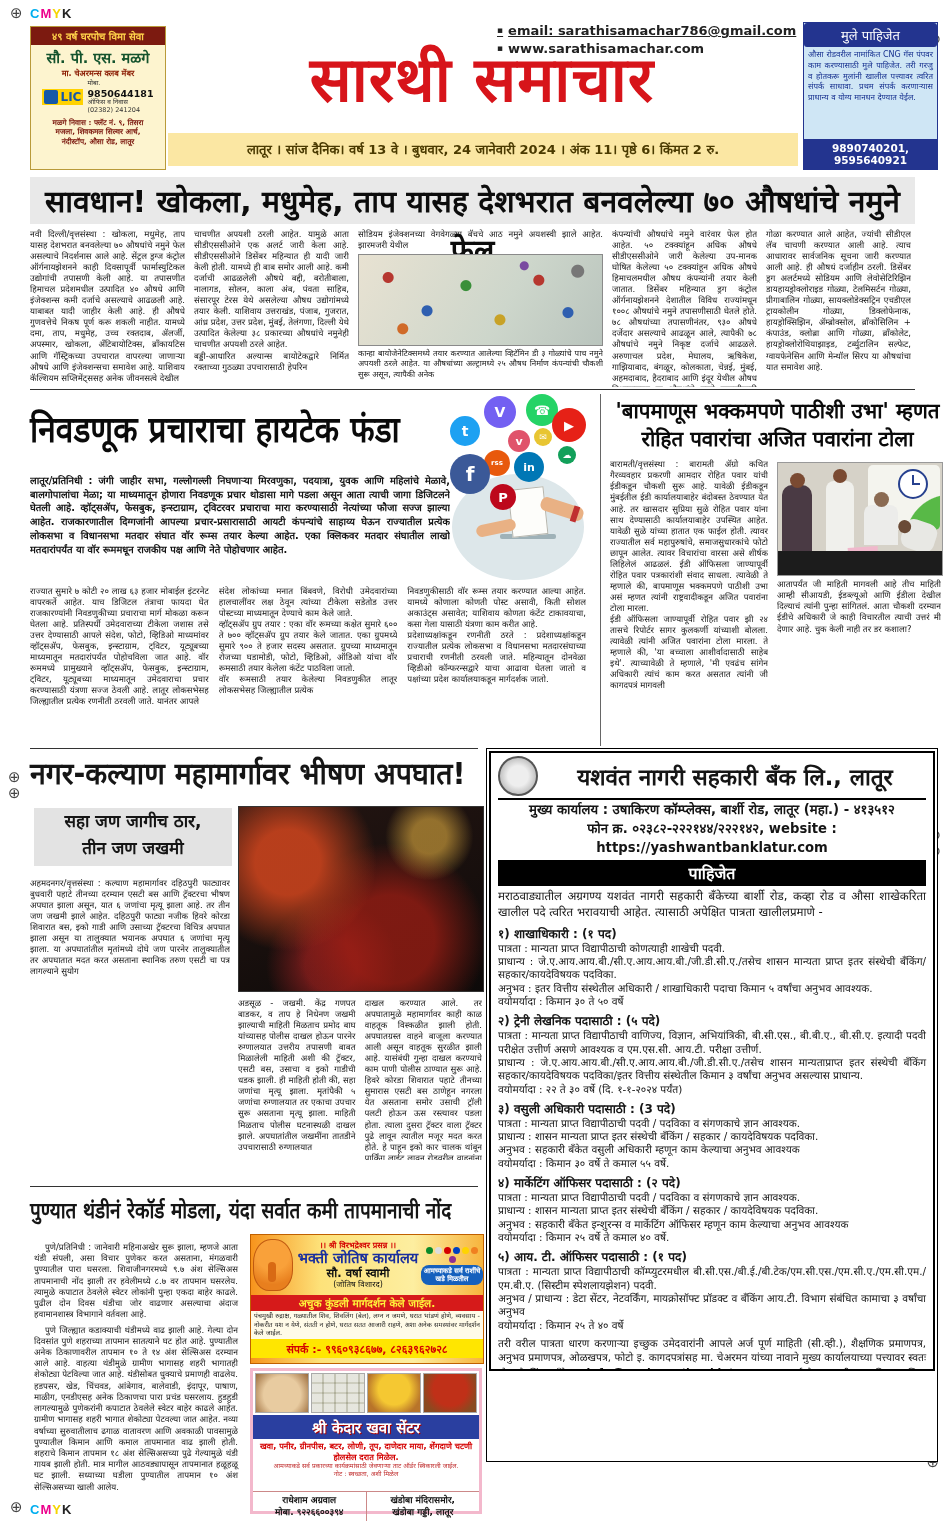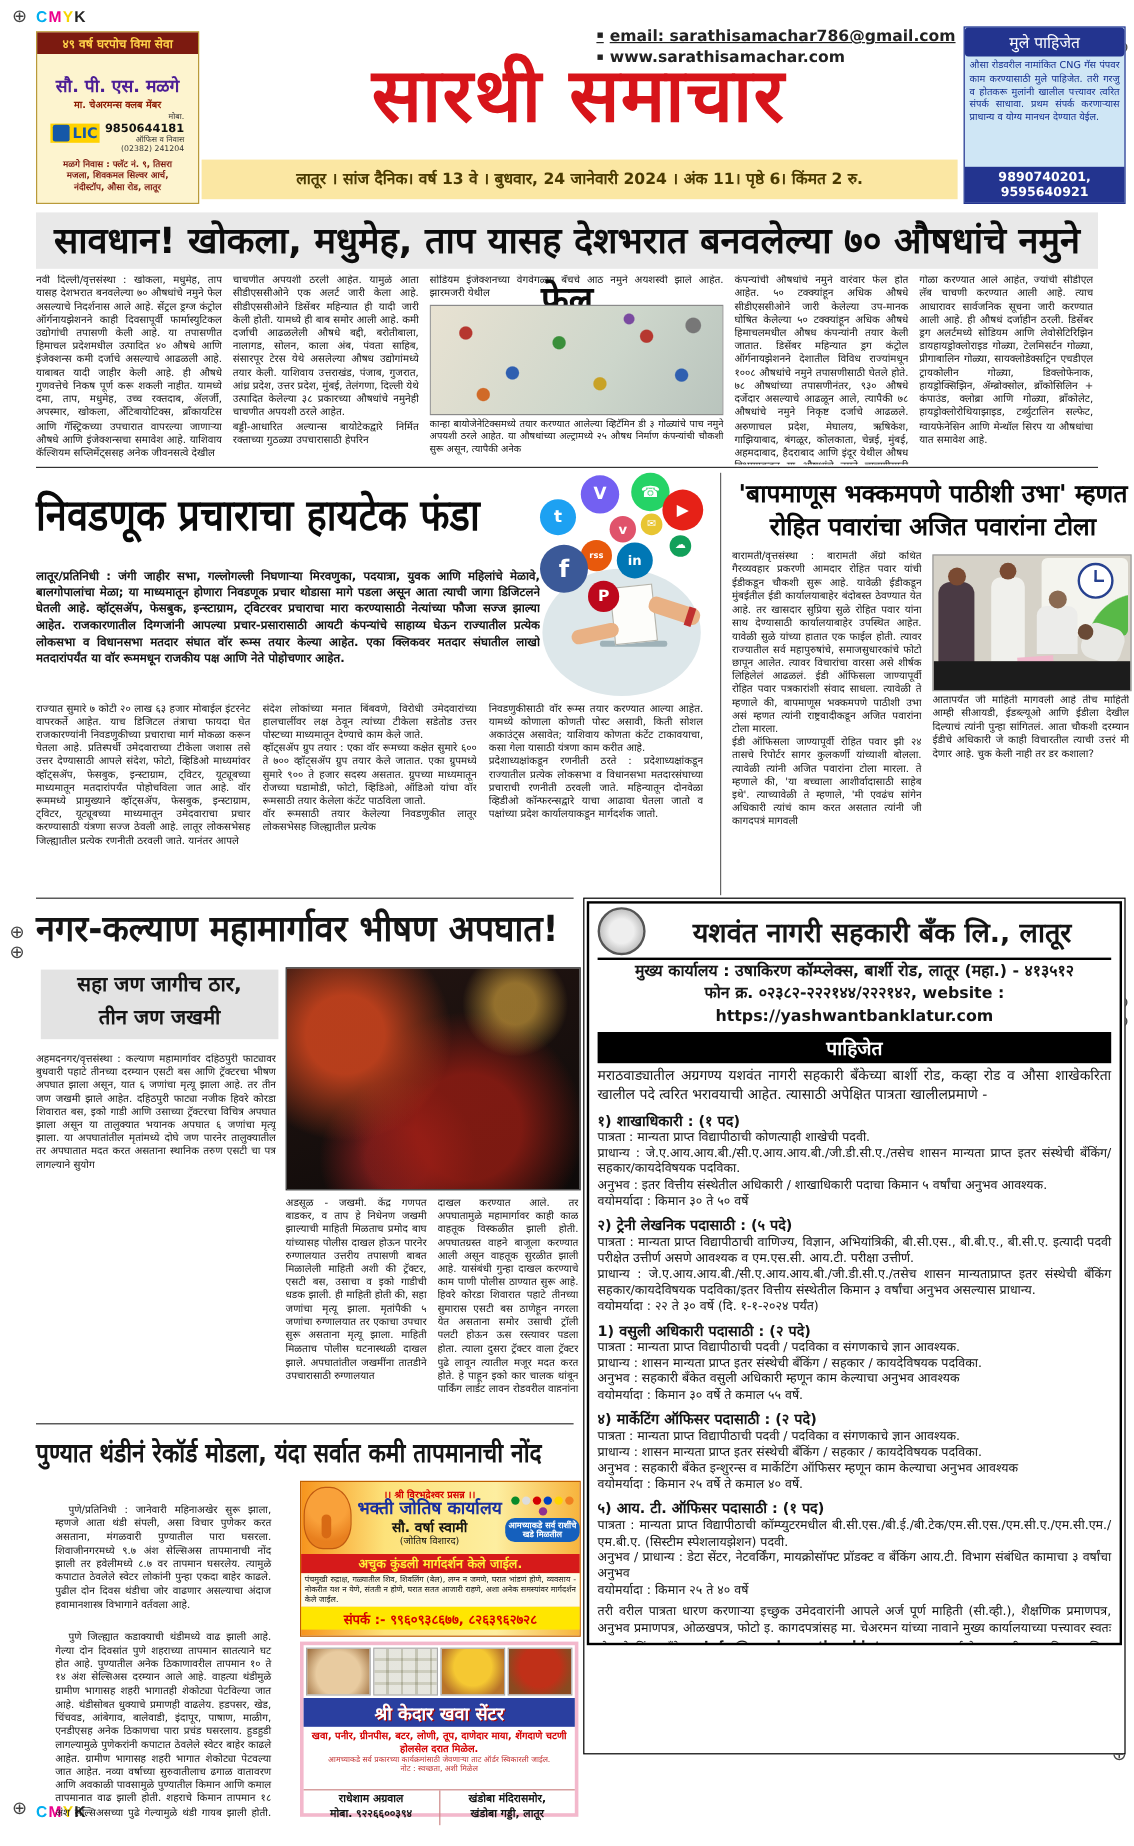"सौ. पी. एस. मळगे" .lic-name { color: #4c1d95 -> #14532d; margin-top: 16px -> 2px }
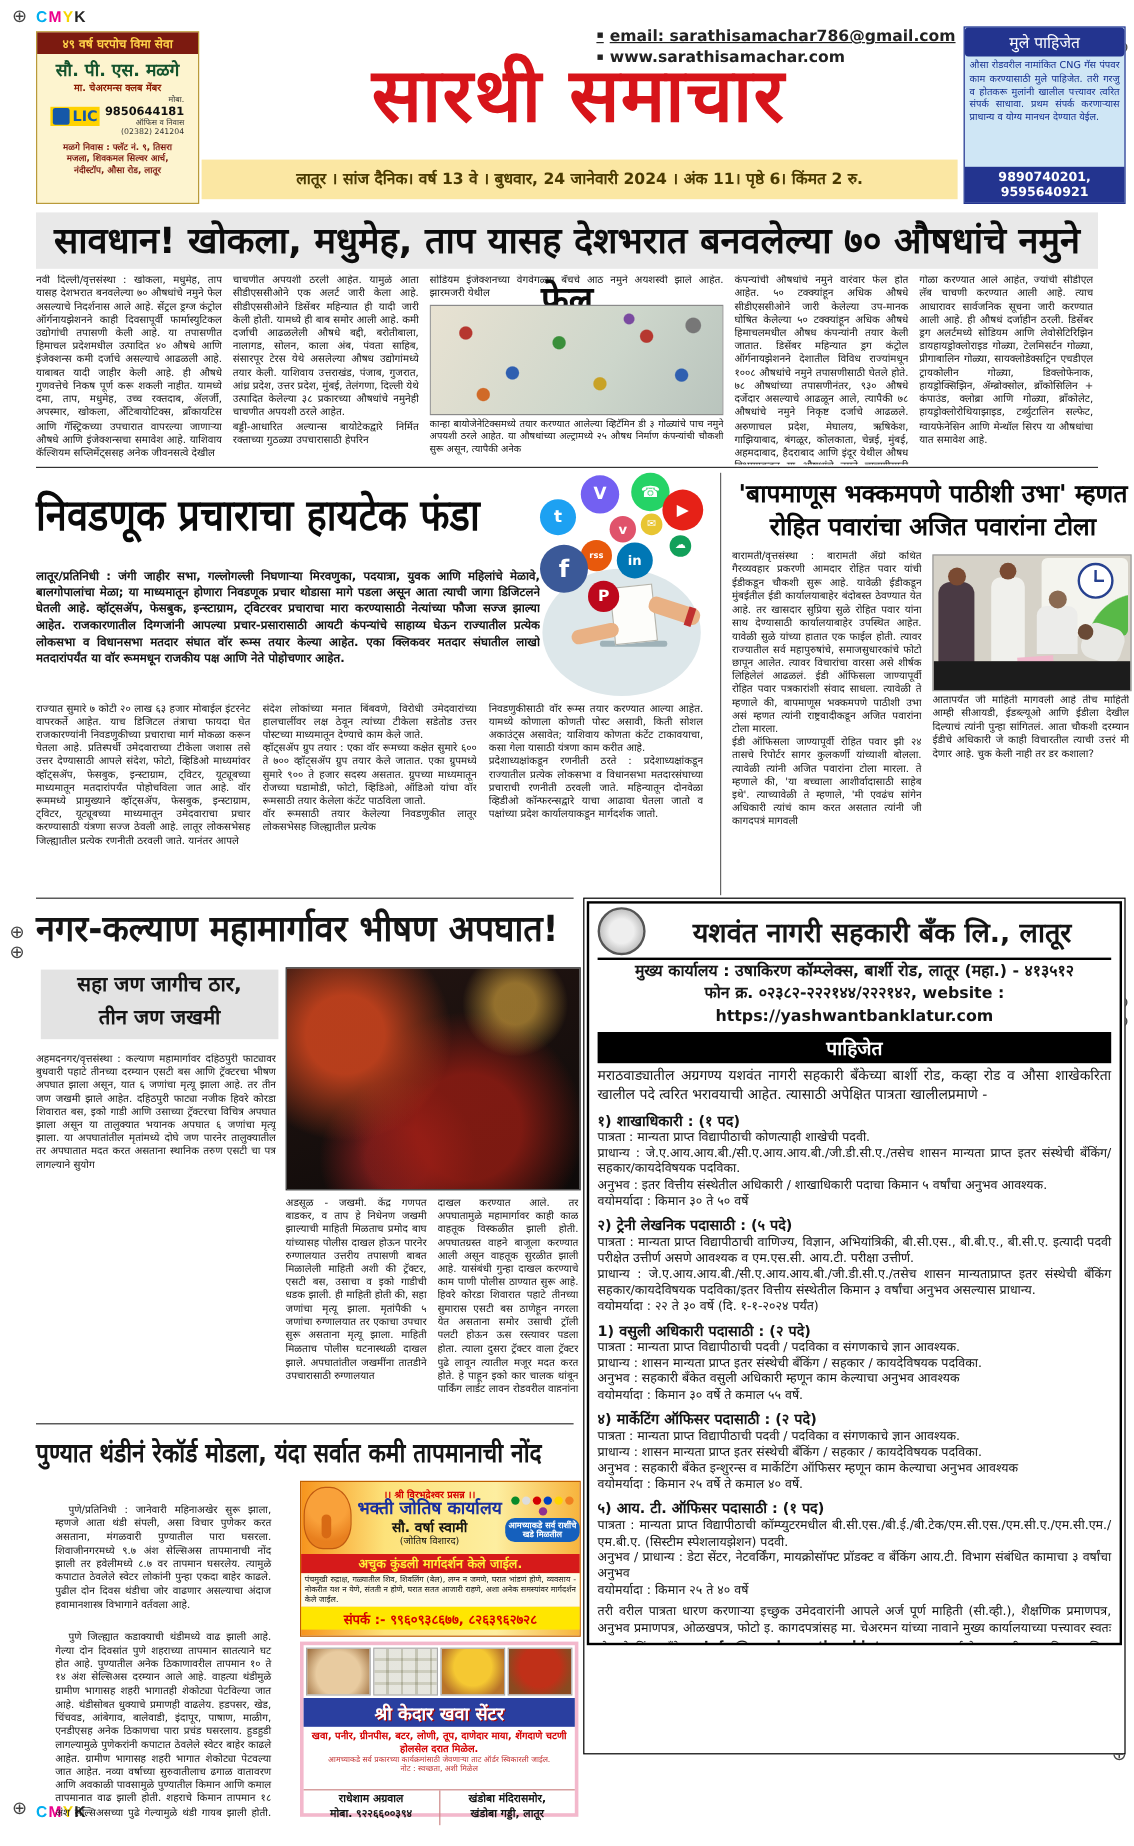"मोबा." .lic-phones { text-align: right -> left }
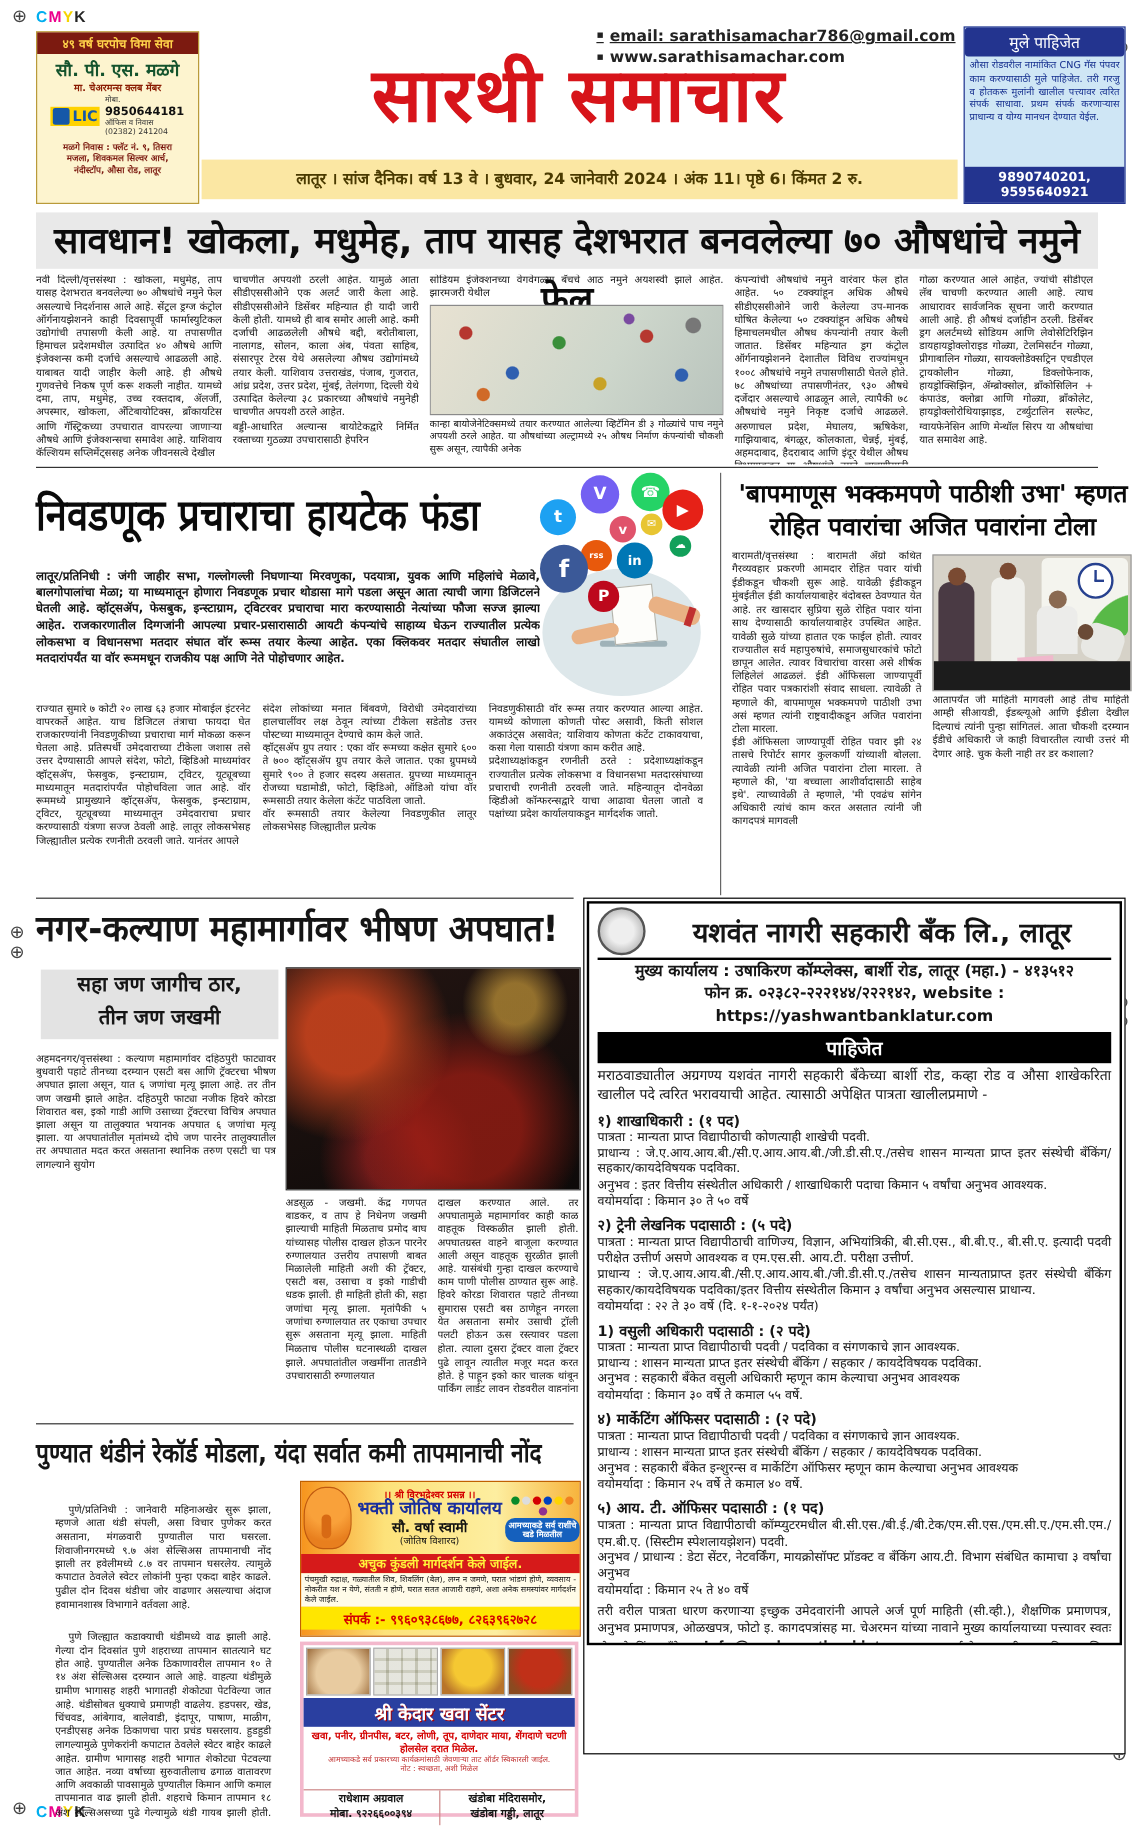"1) वसुली अधिकारी पदासाठी :" div.pos-t { text: 1) वसुली अधिकारी पदासाठी : (२ -> ३) वसुली अधिकारी पदासाठी : (3 }
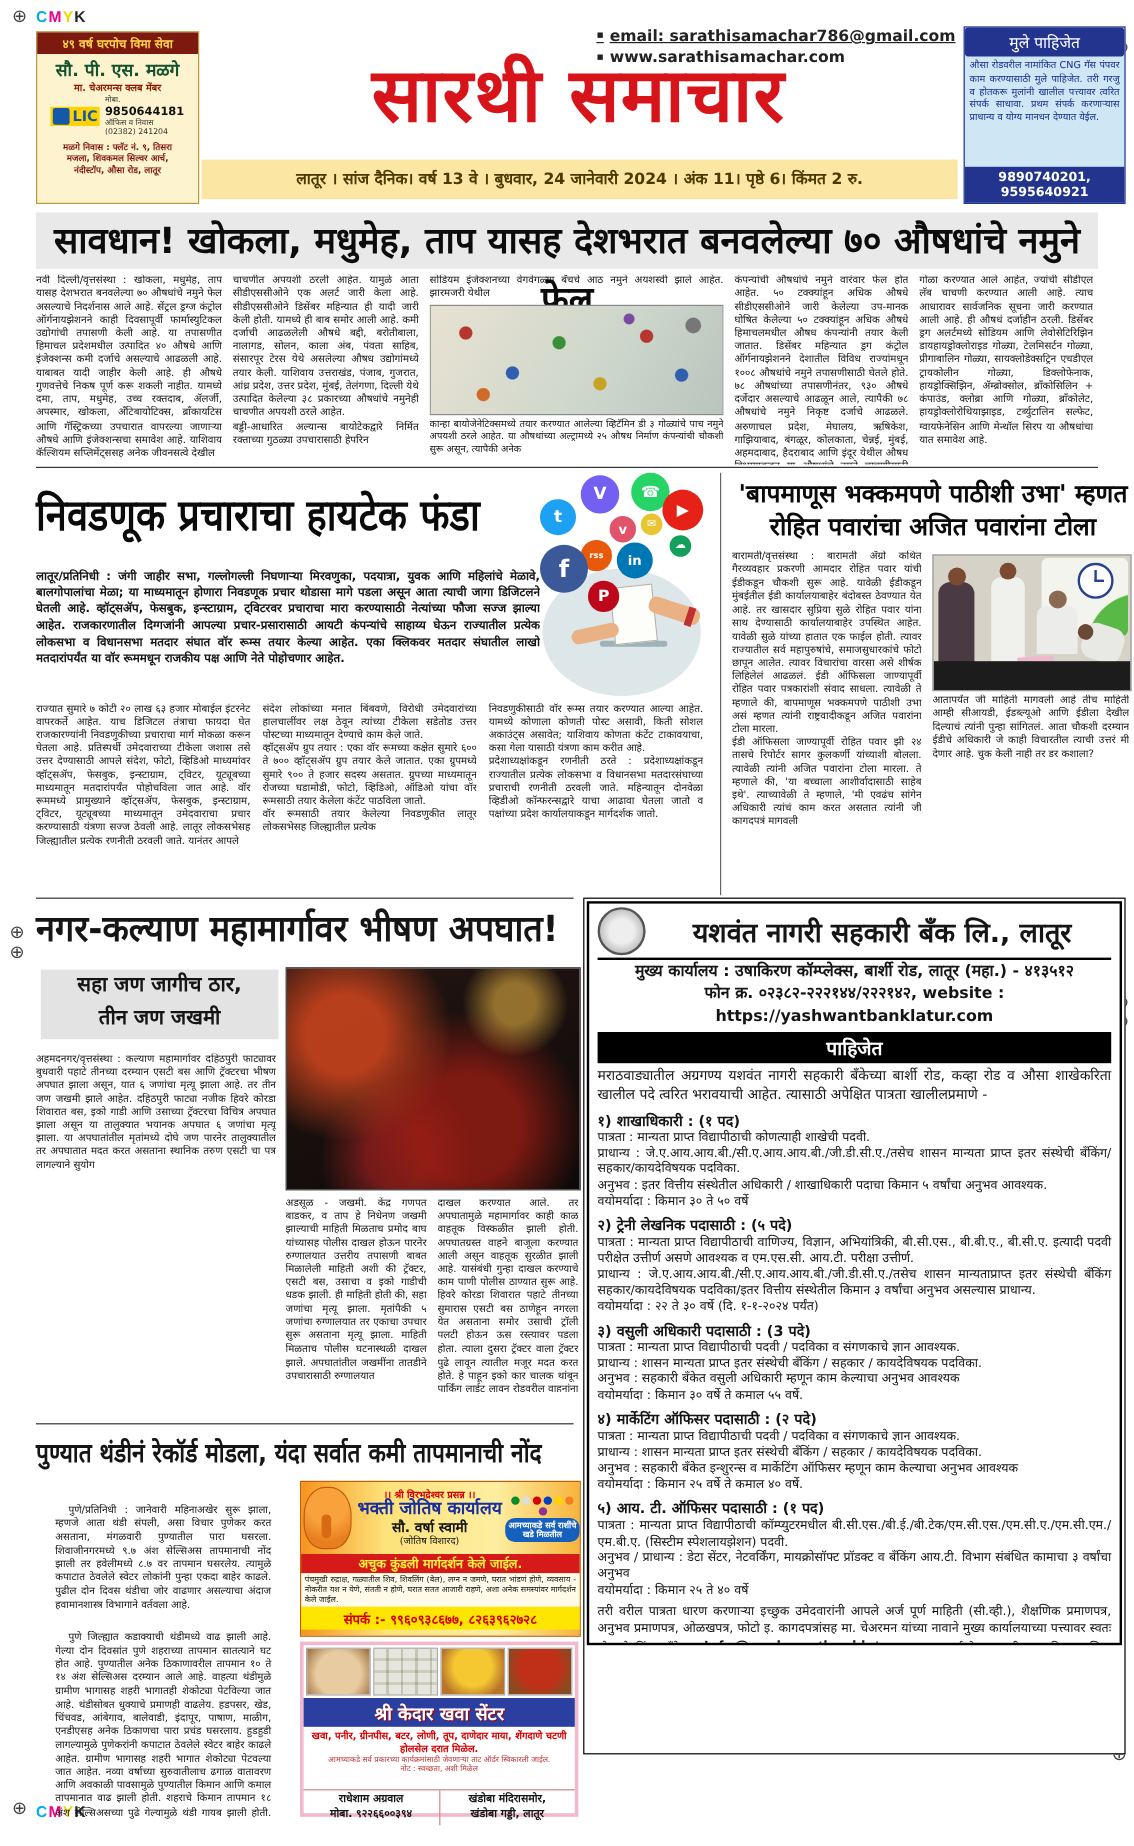"पुणे/प्रतिनिधी : जानेवारी महिनाअखेर सुरू" .pu-body p { margin: 16px -> 4px }
